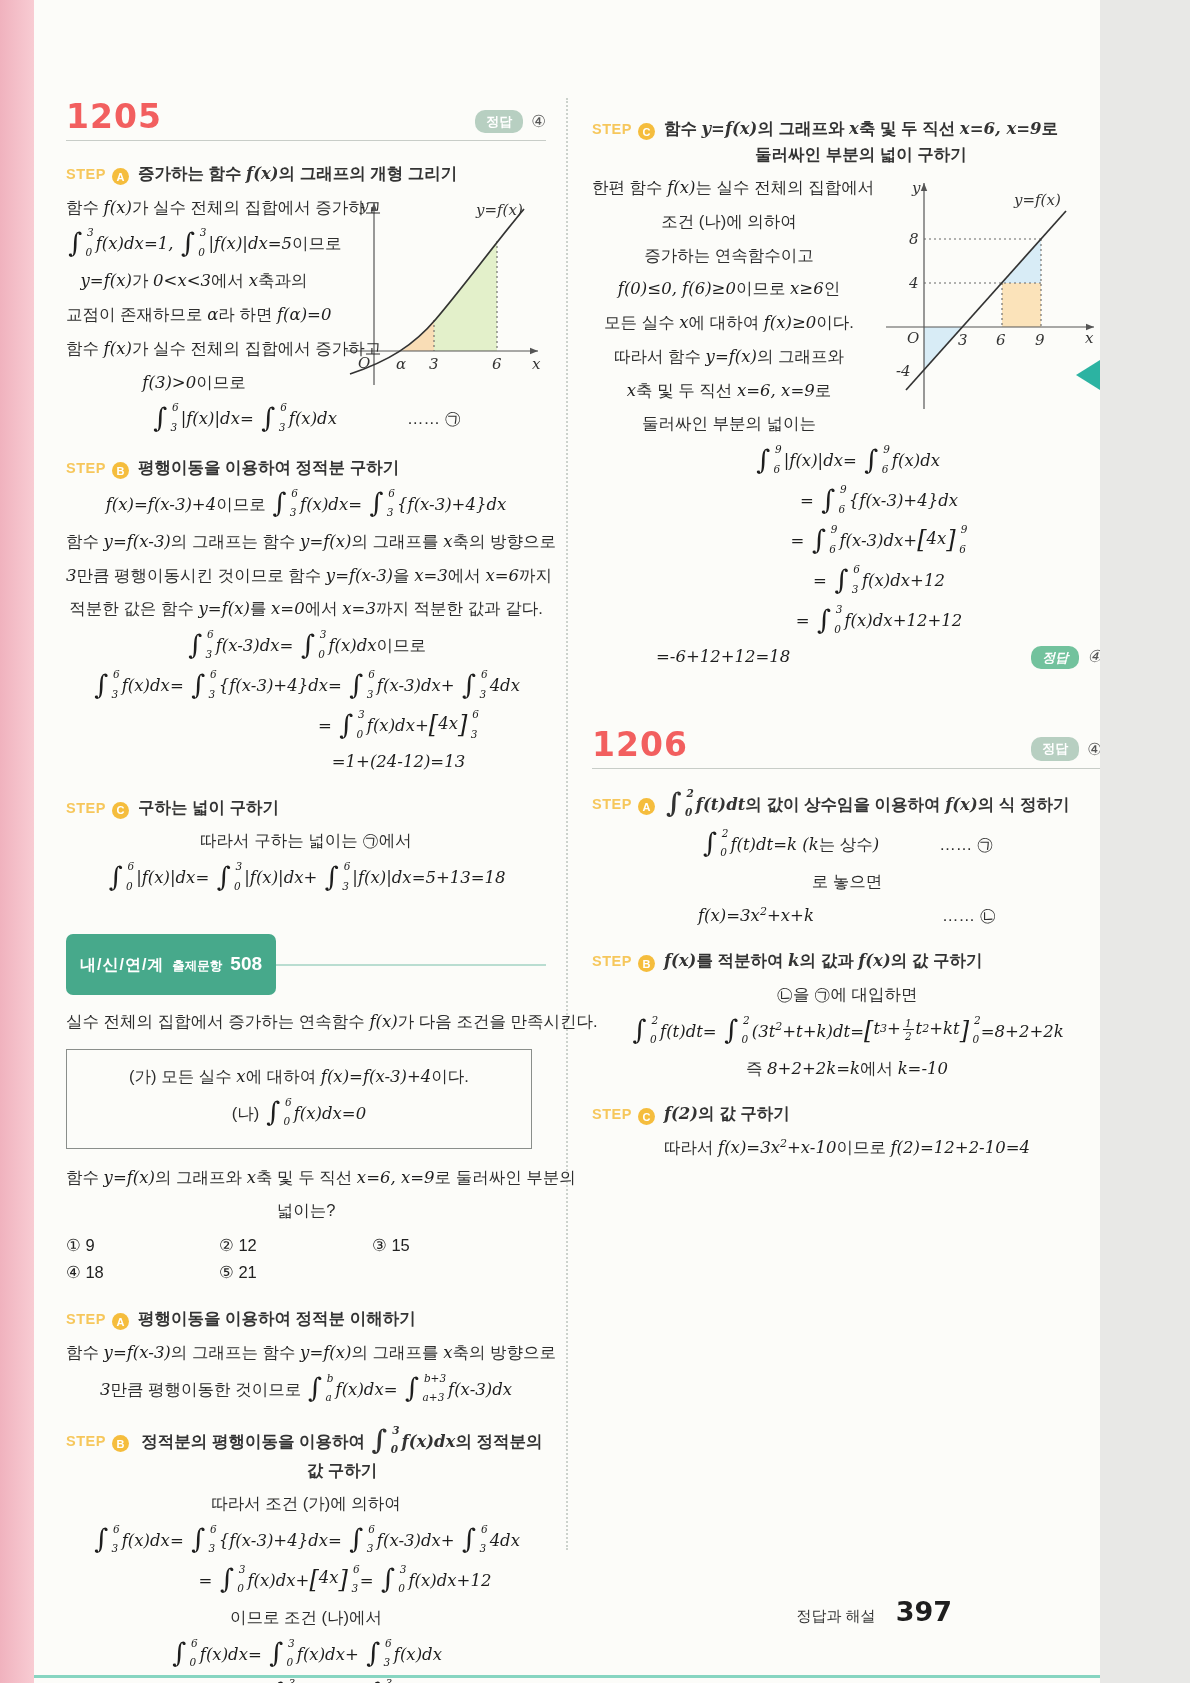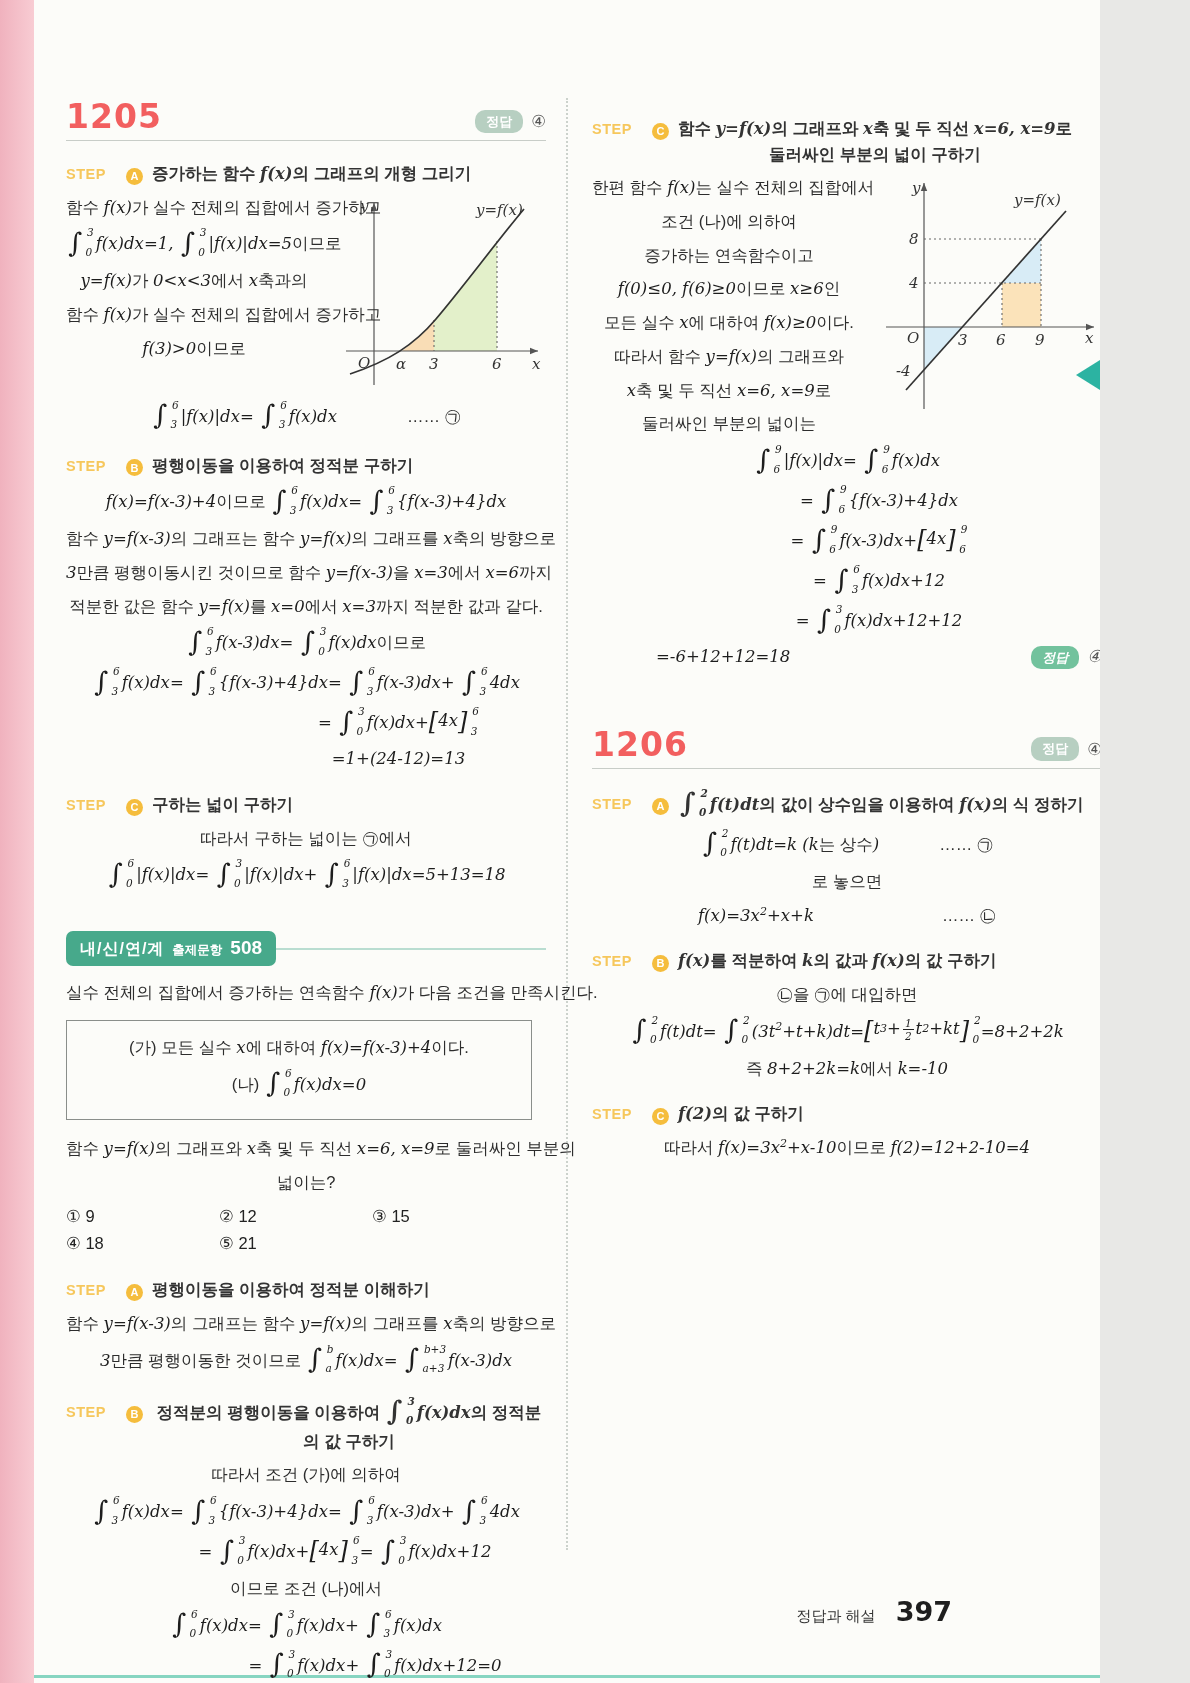"STEP" .step-badge { align-items: center -> flex-start; gap: 20px -> 6px }
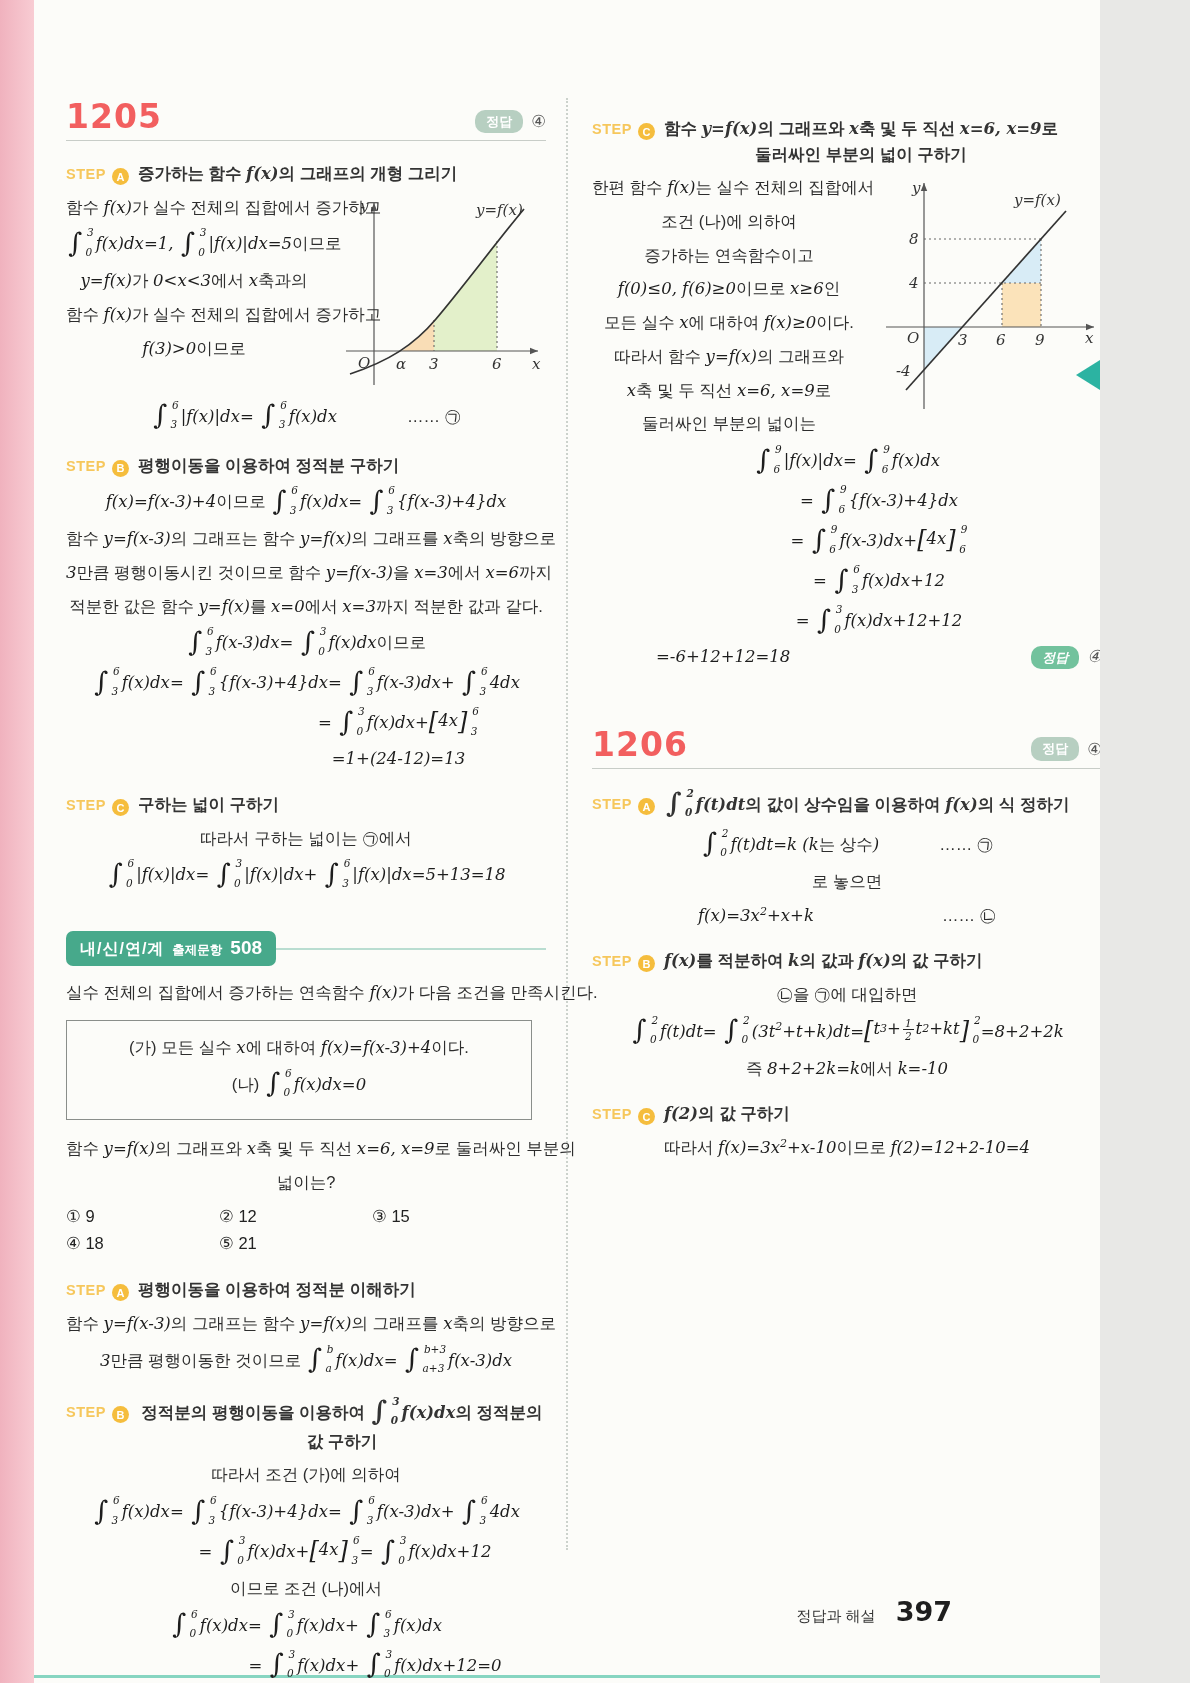"교점이 존재하므로 α라 하면 f(α)=0" div.mline { html: none -> <div><span>교점이 존재하므로 </span>α<span>라 하면 </span>f(α)=0</div> }
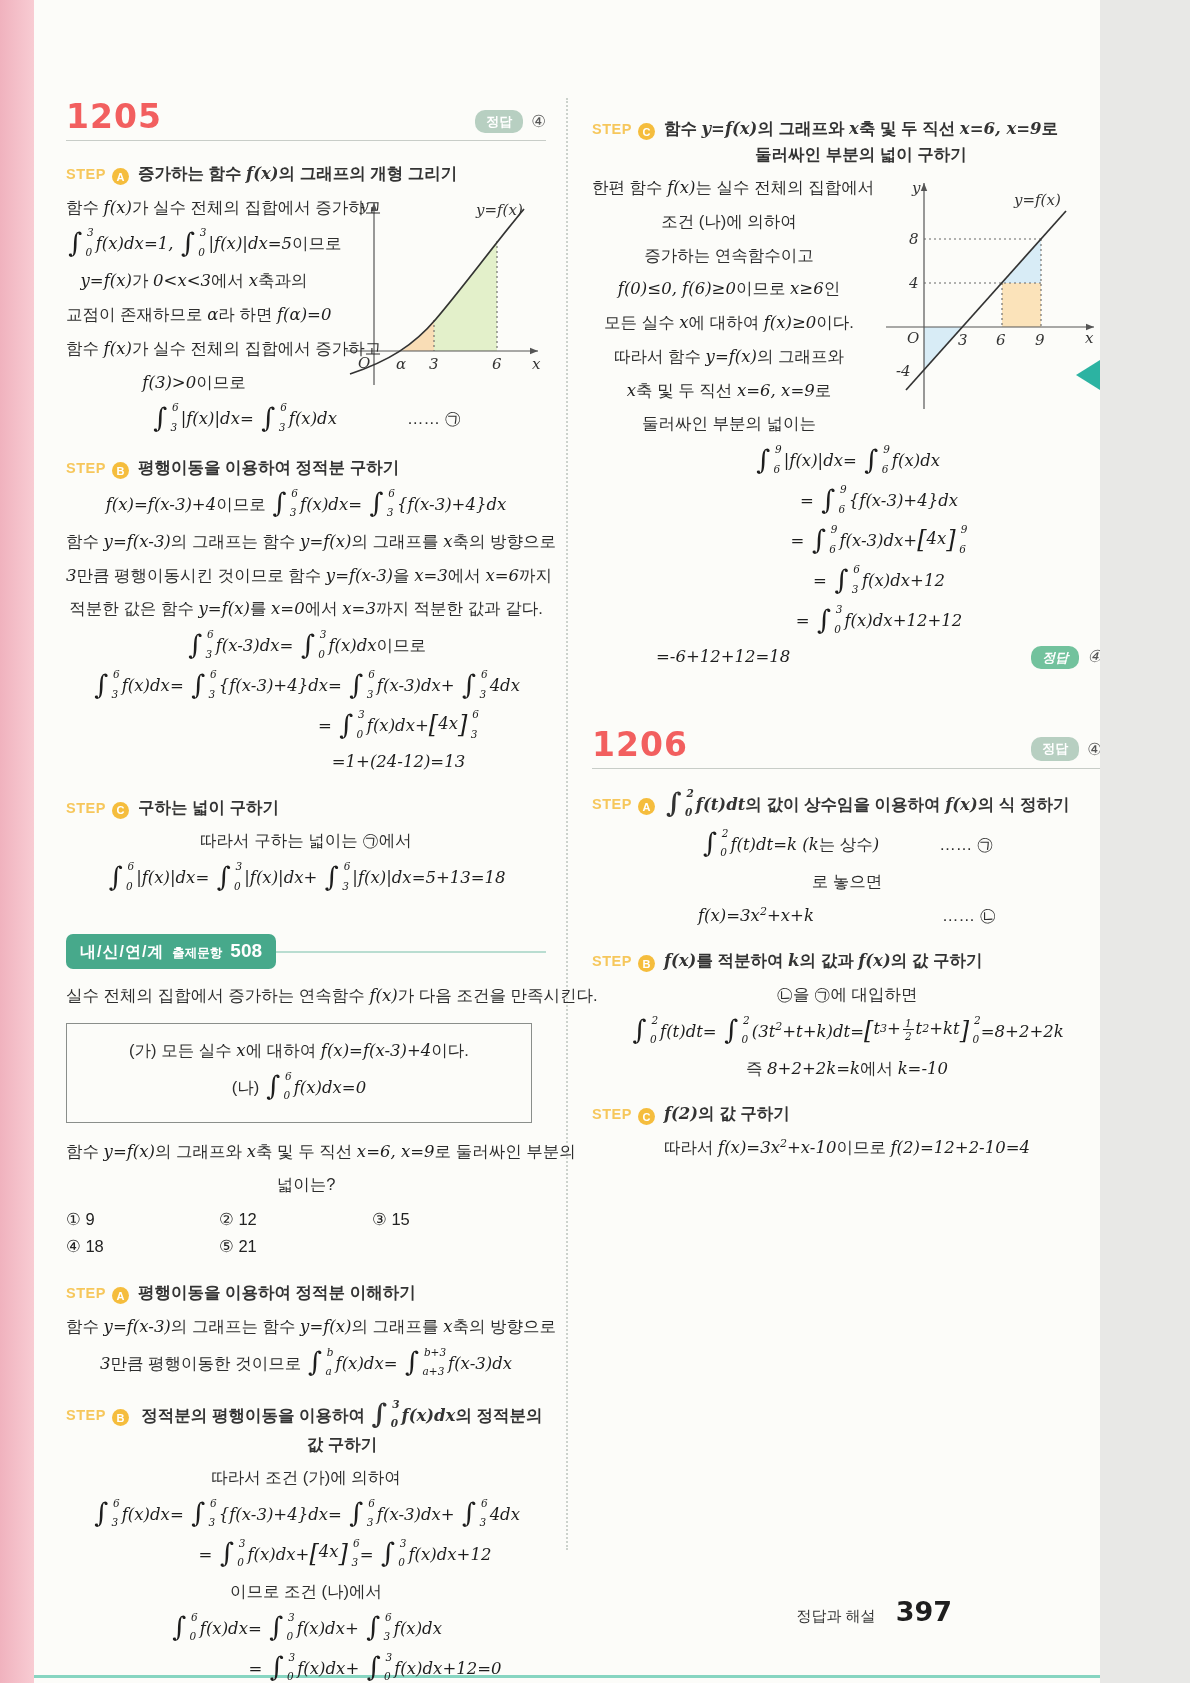"내/신/연/계" .linked-badge { padding: 6px 14px -> 19px 14px }
